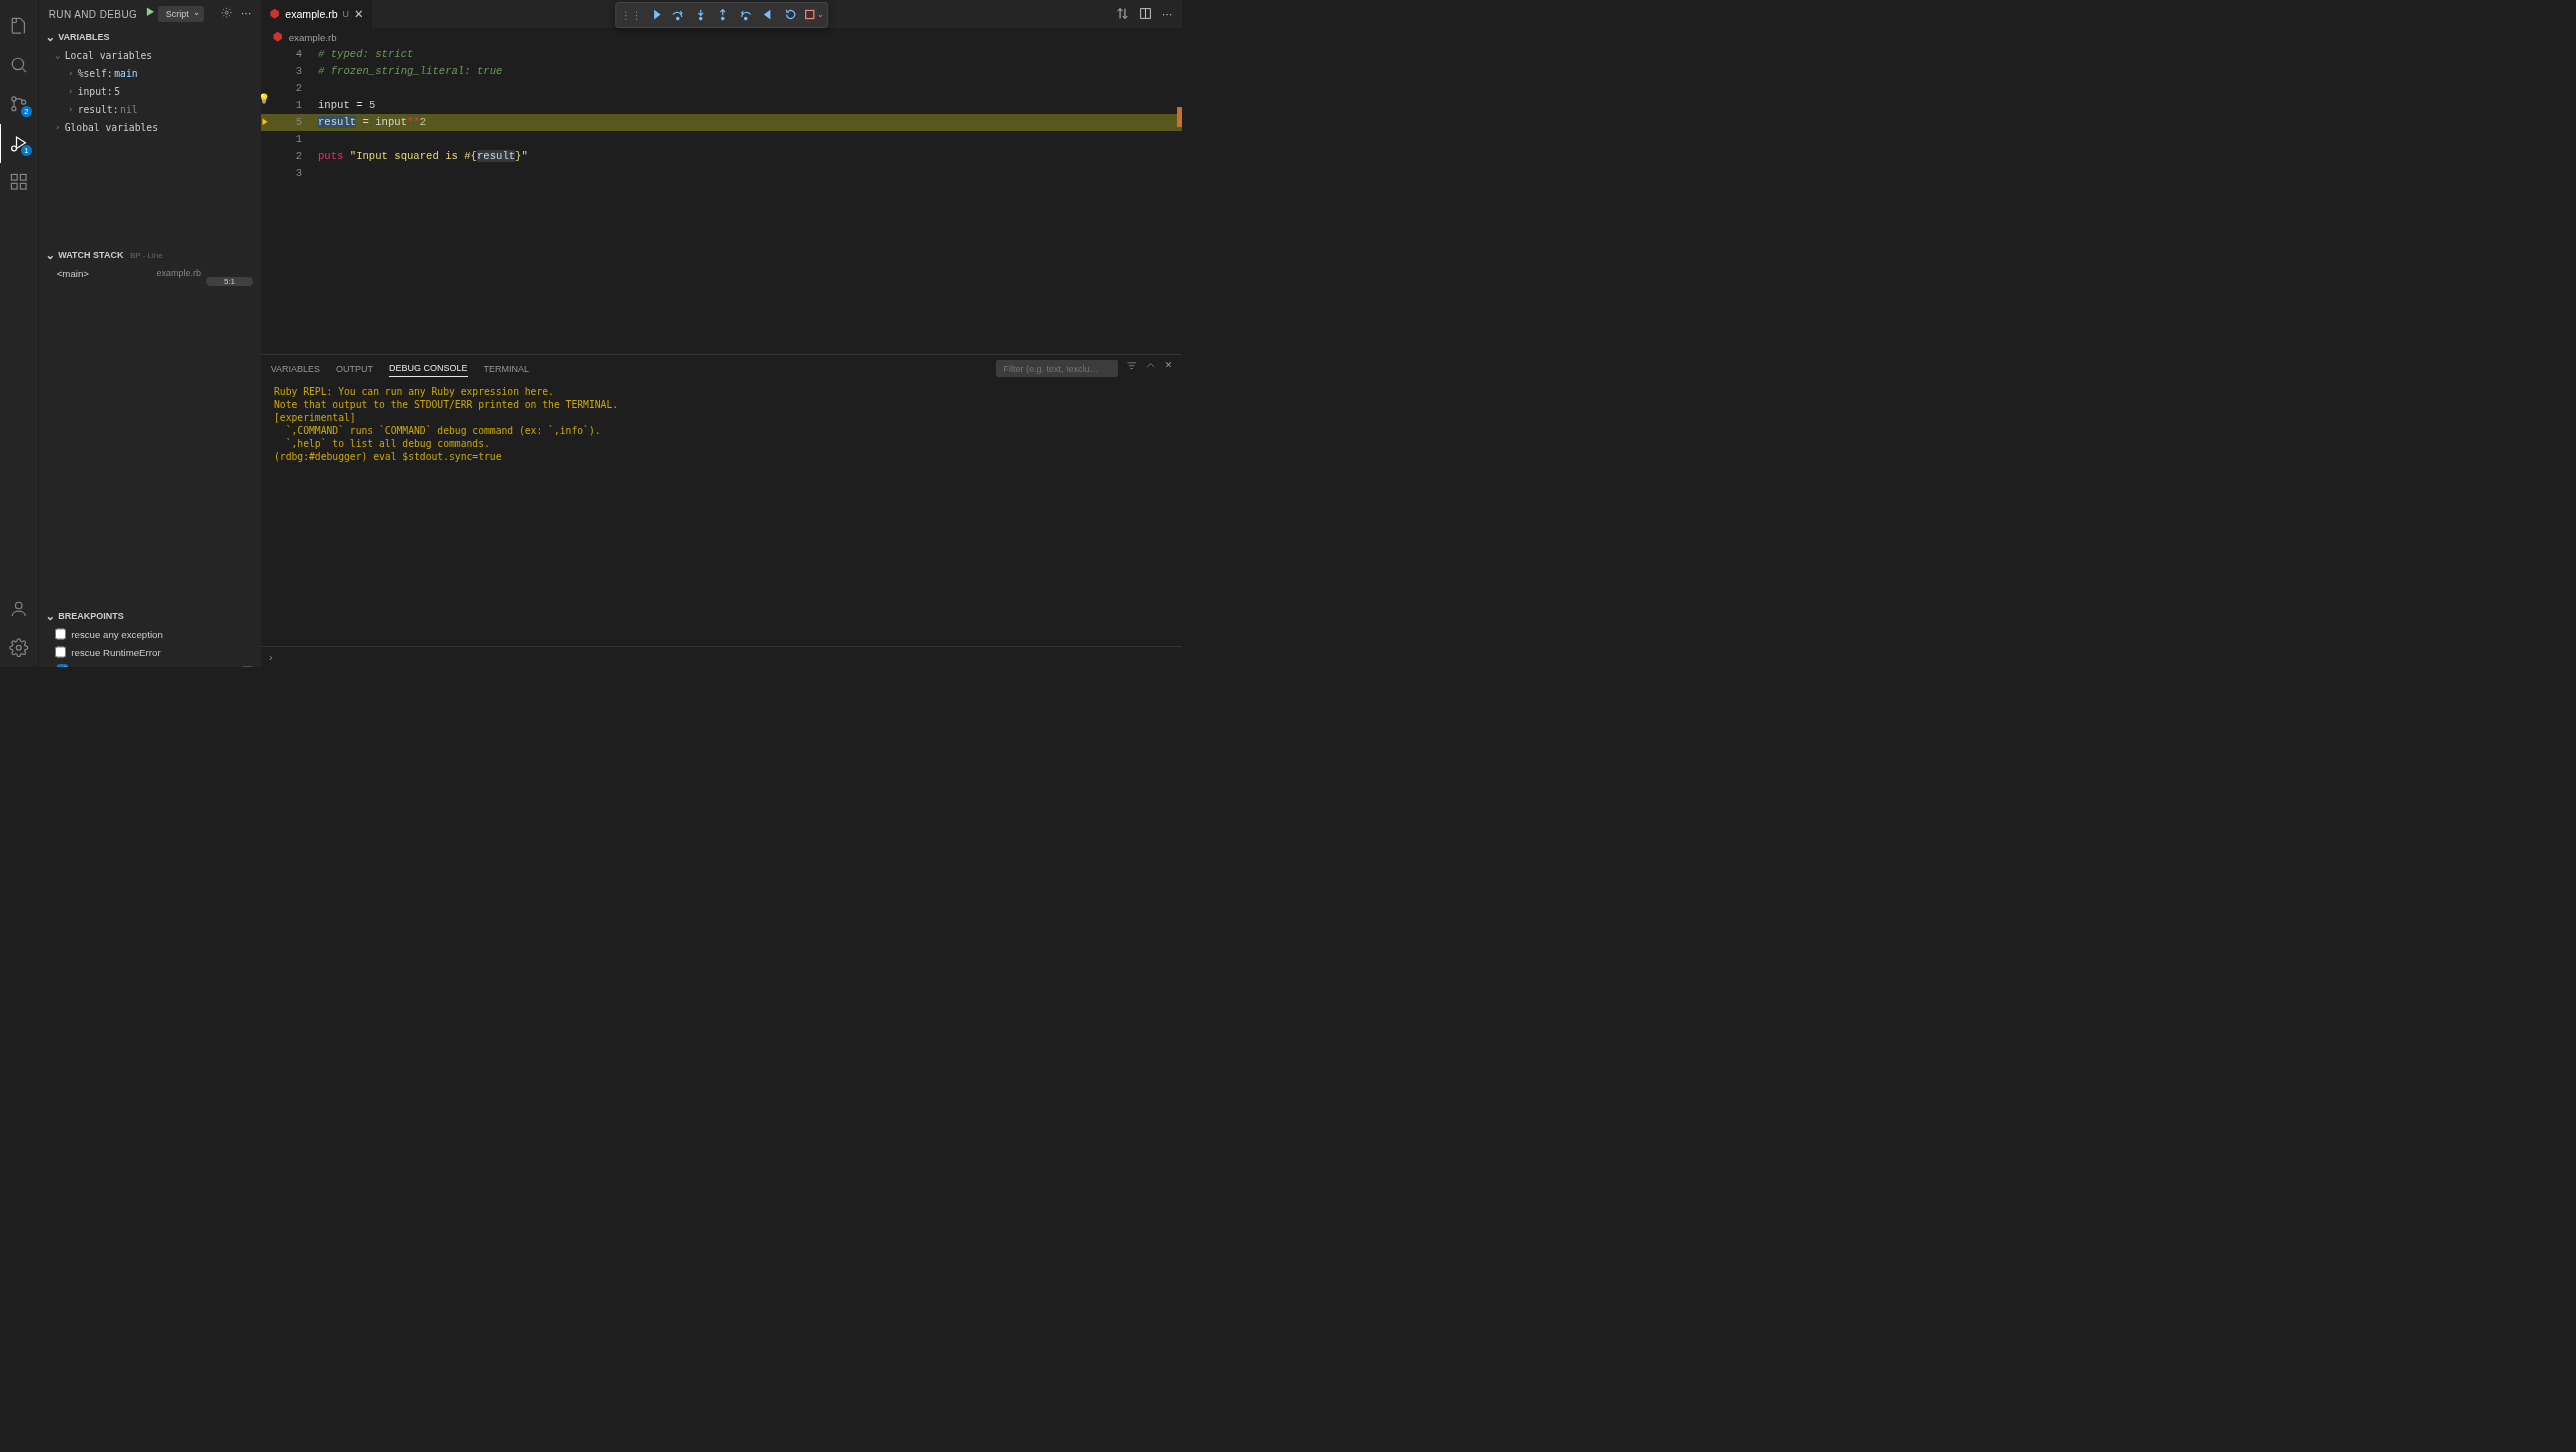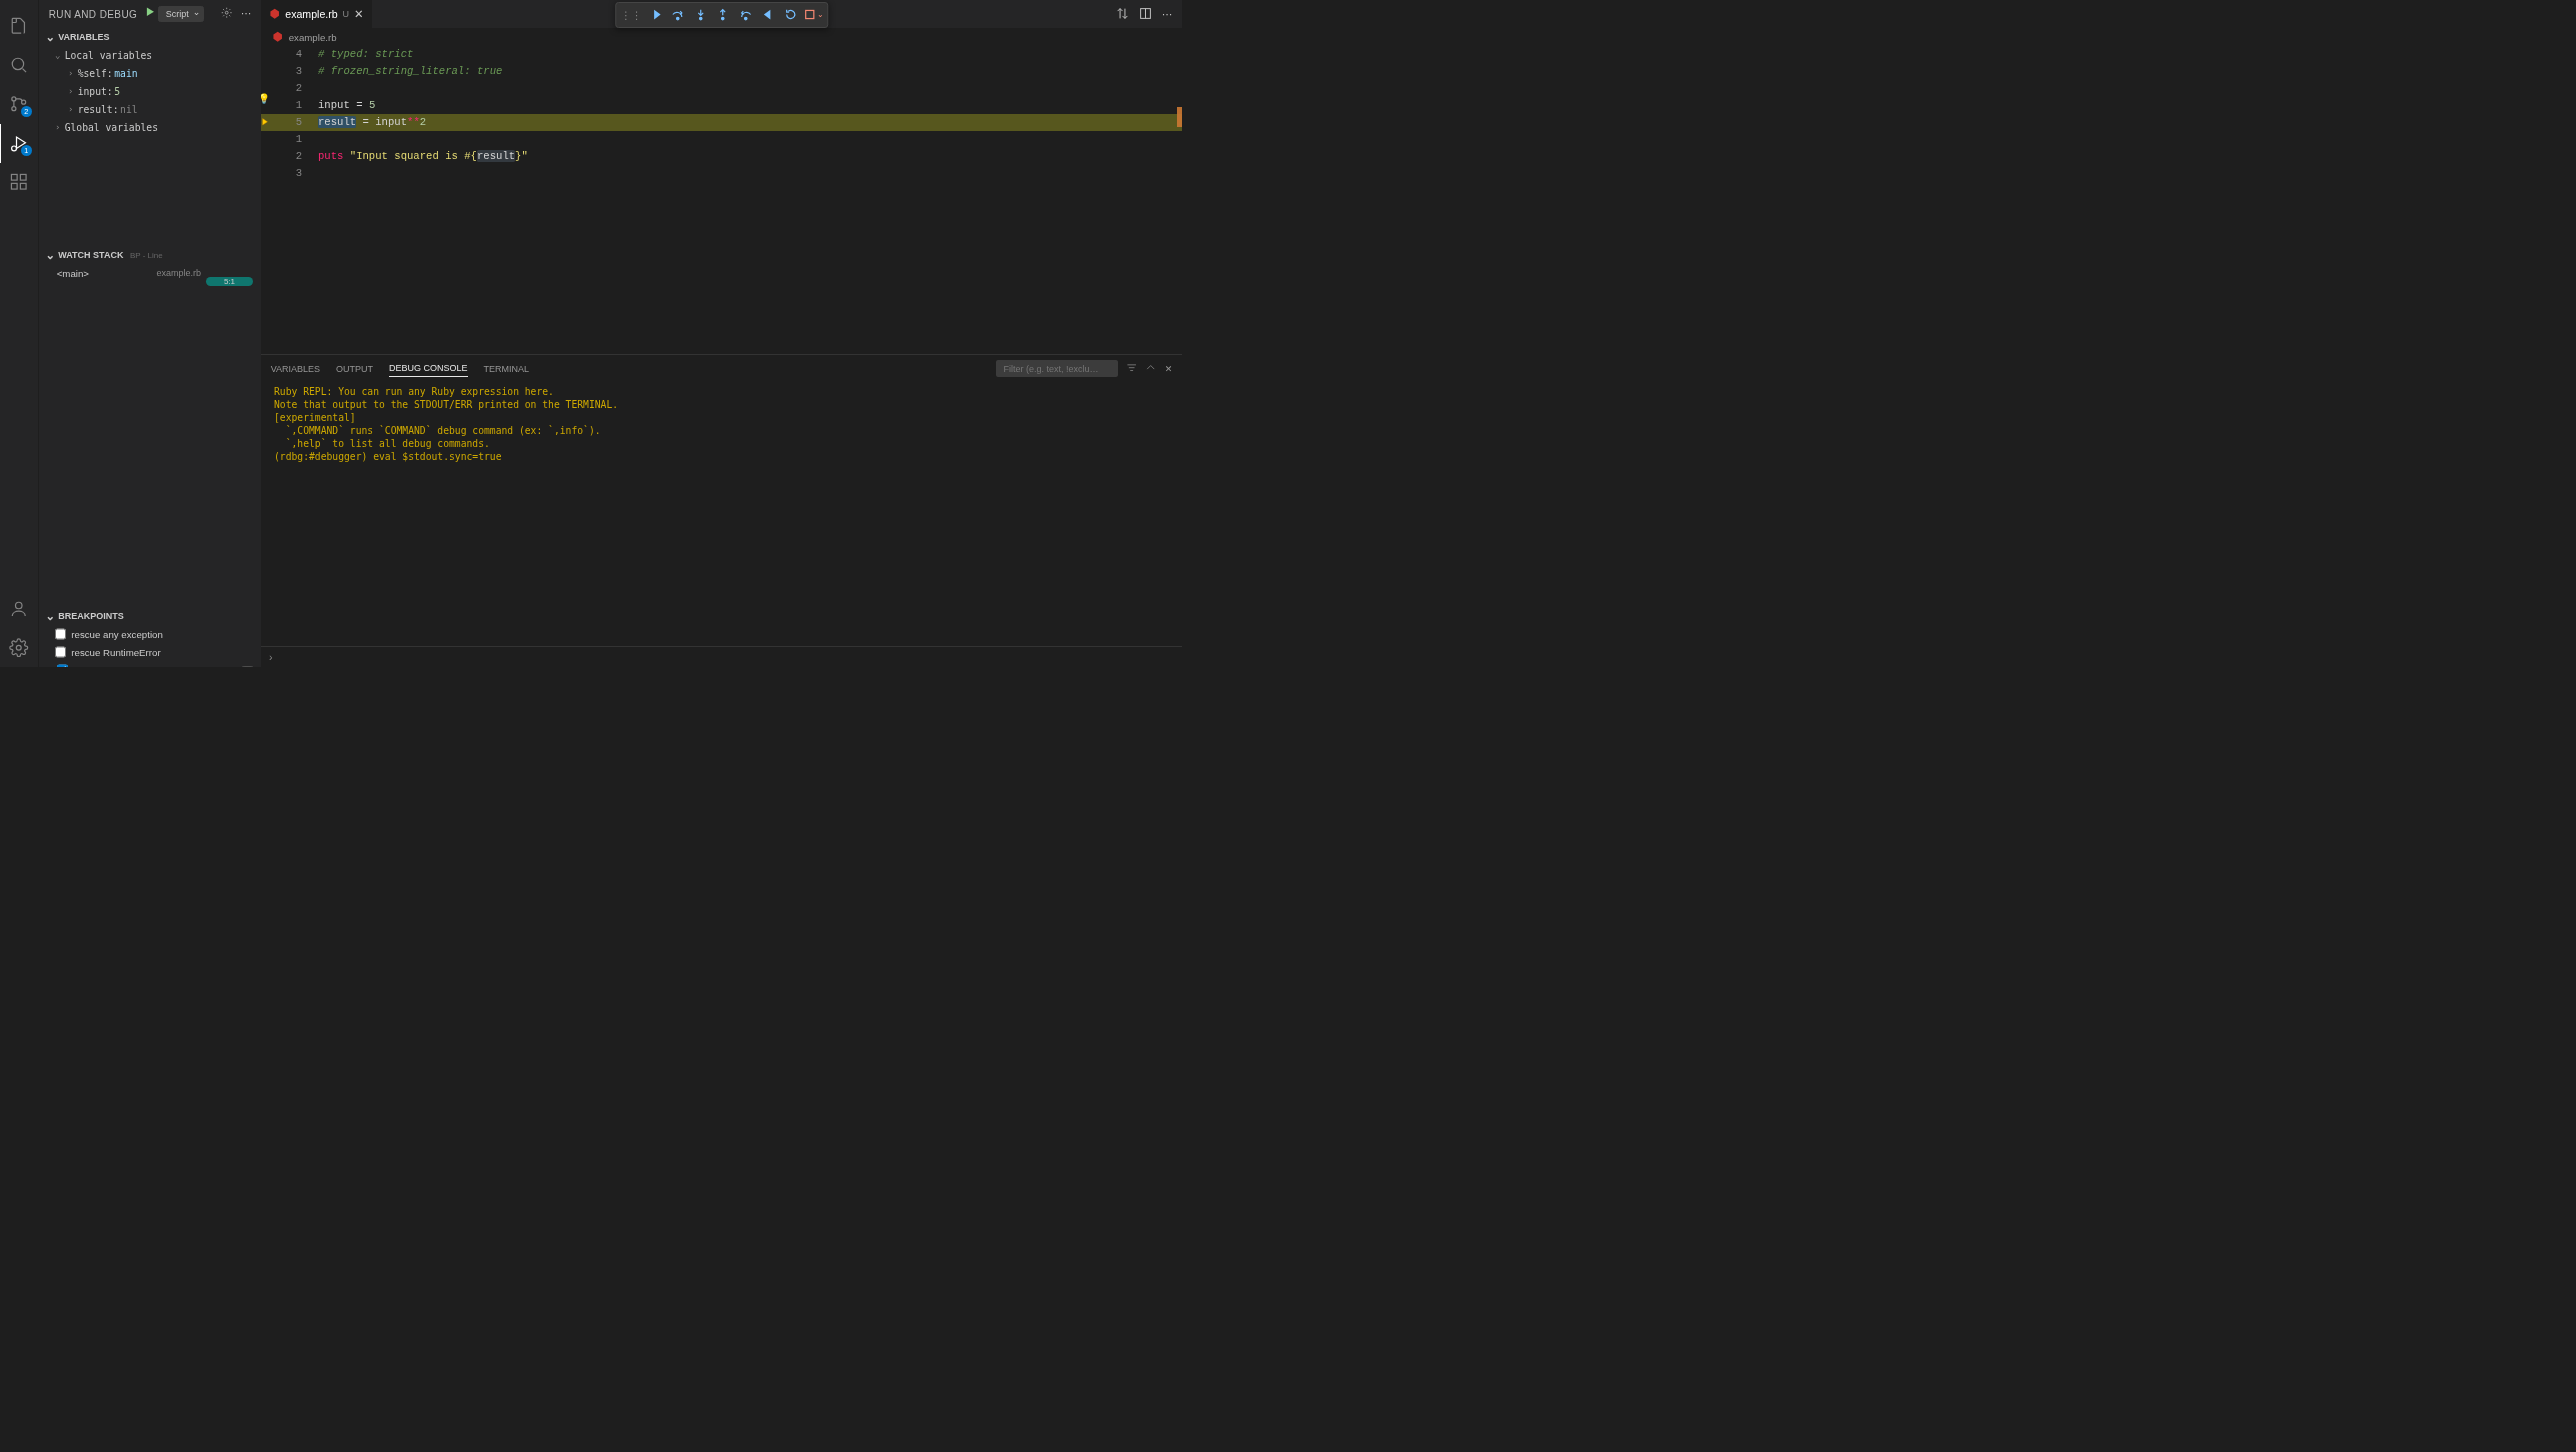"5:1" .stack-loc { background: #0f766e -> #404040 }
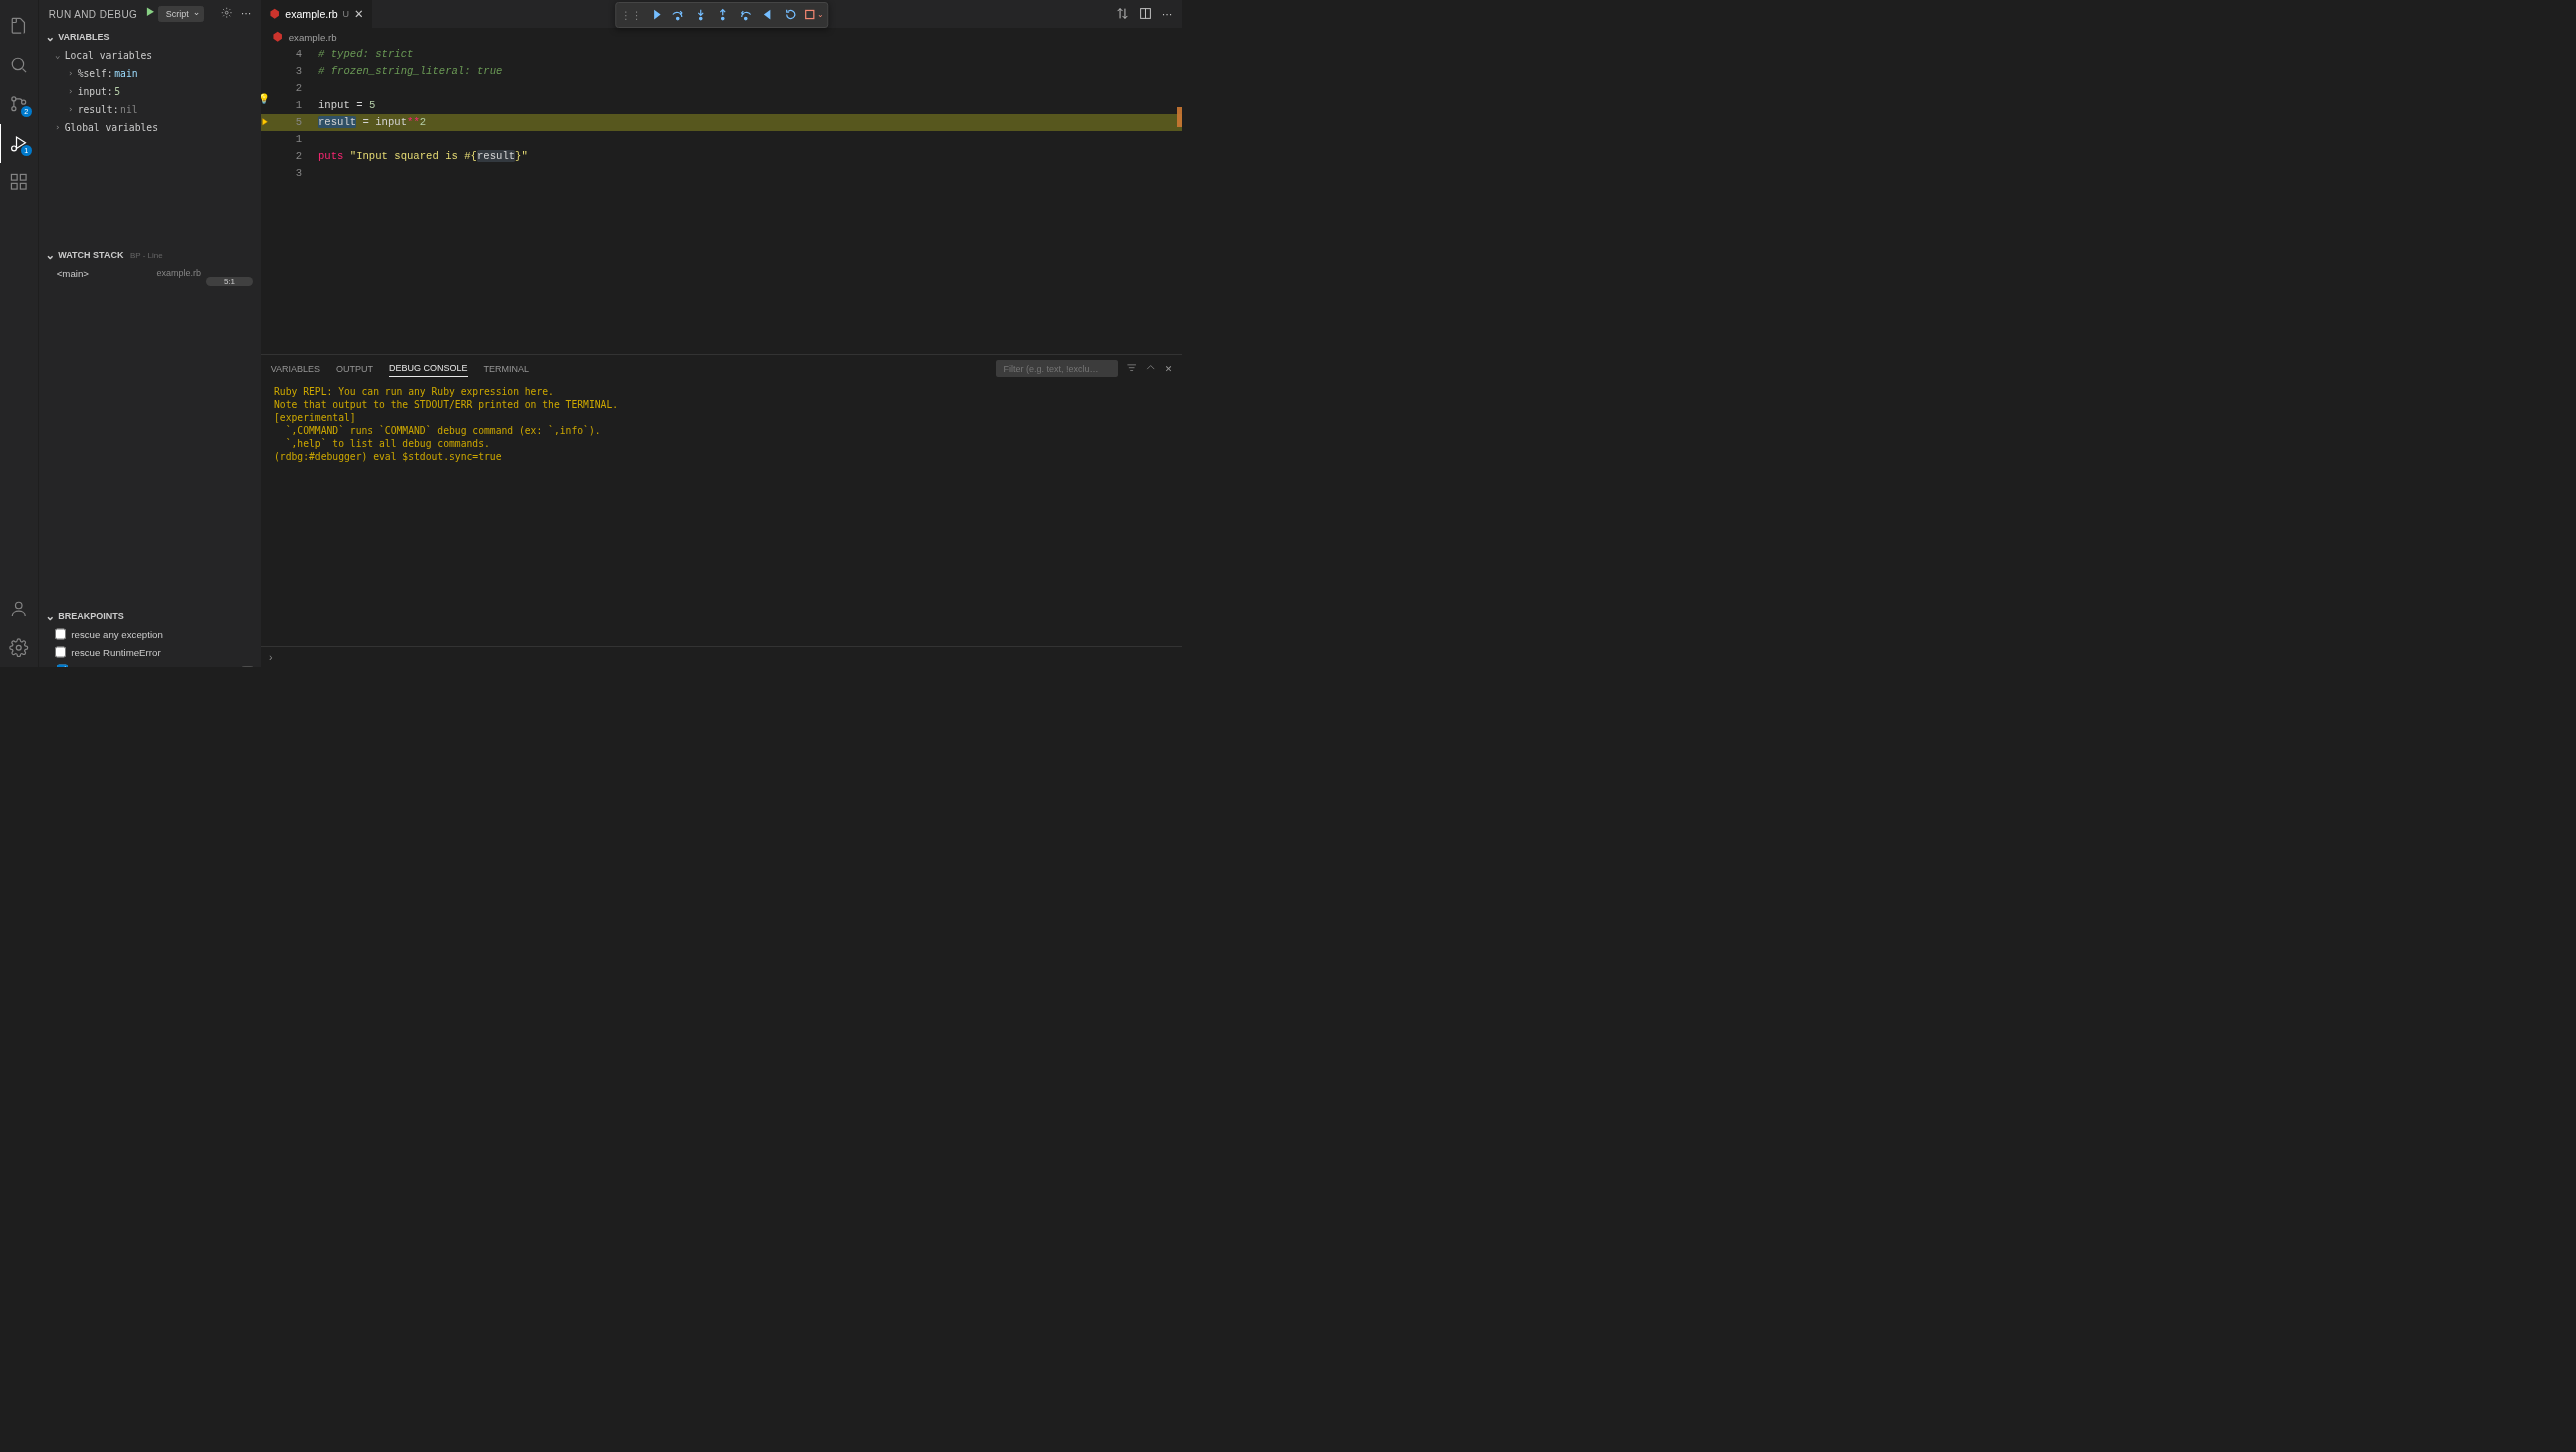"Filter (e.g. text, !exclu…" .panel-right { align-items: center -> flex-start }
